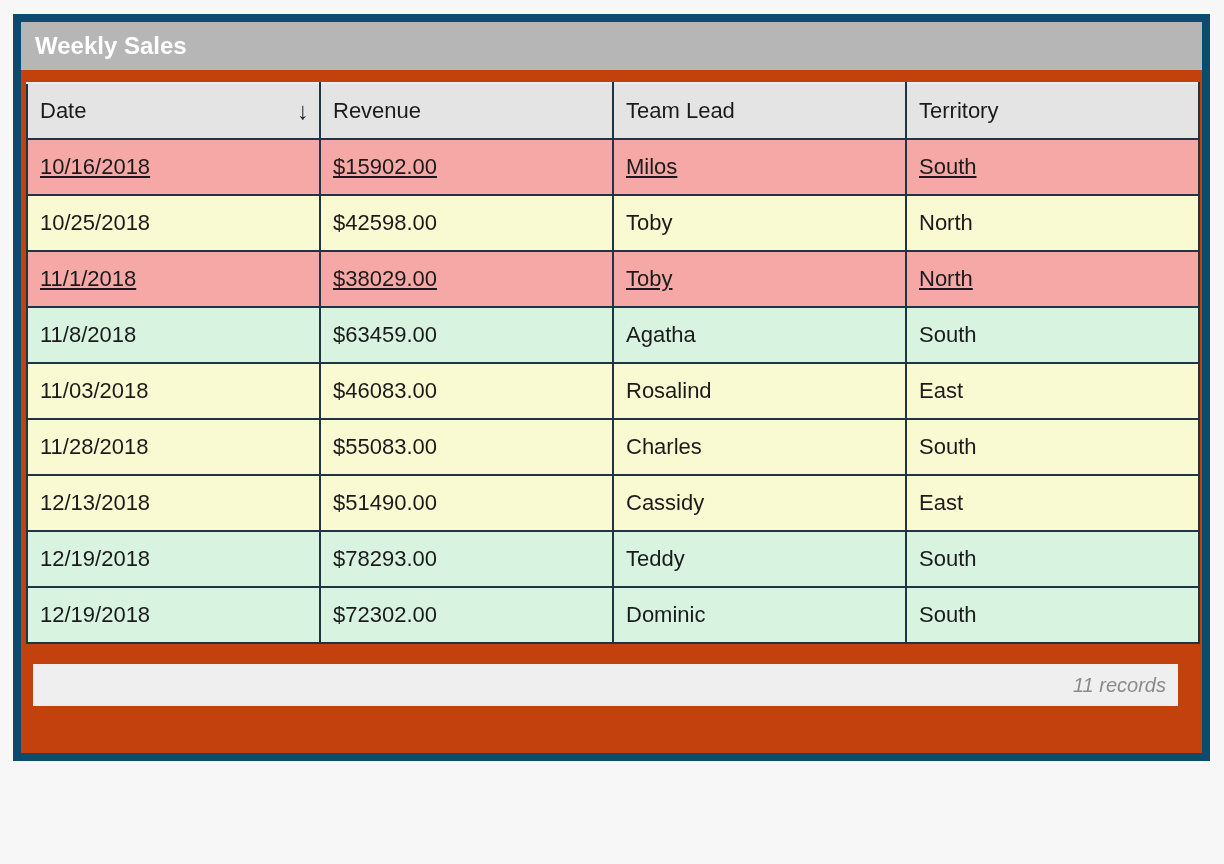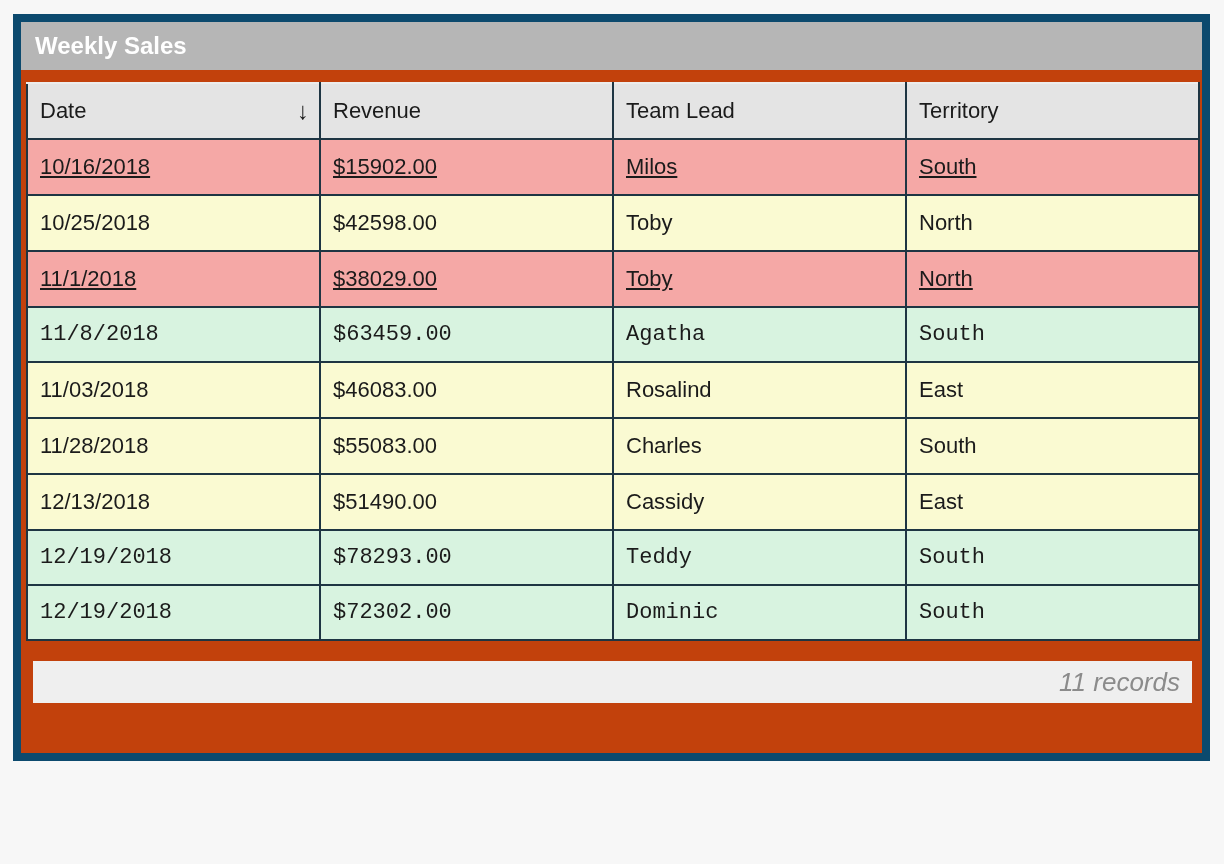"11/8/2018" tr.row-green td { font-family: Liberation Mono, monospace -> none }
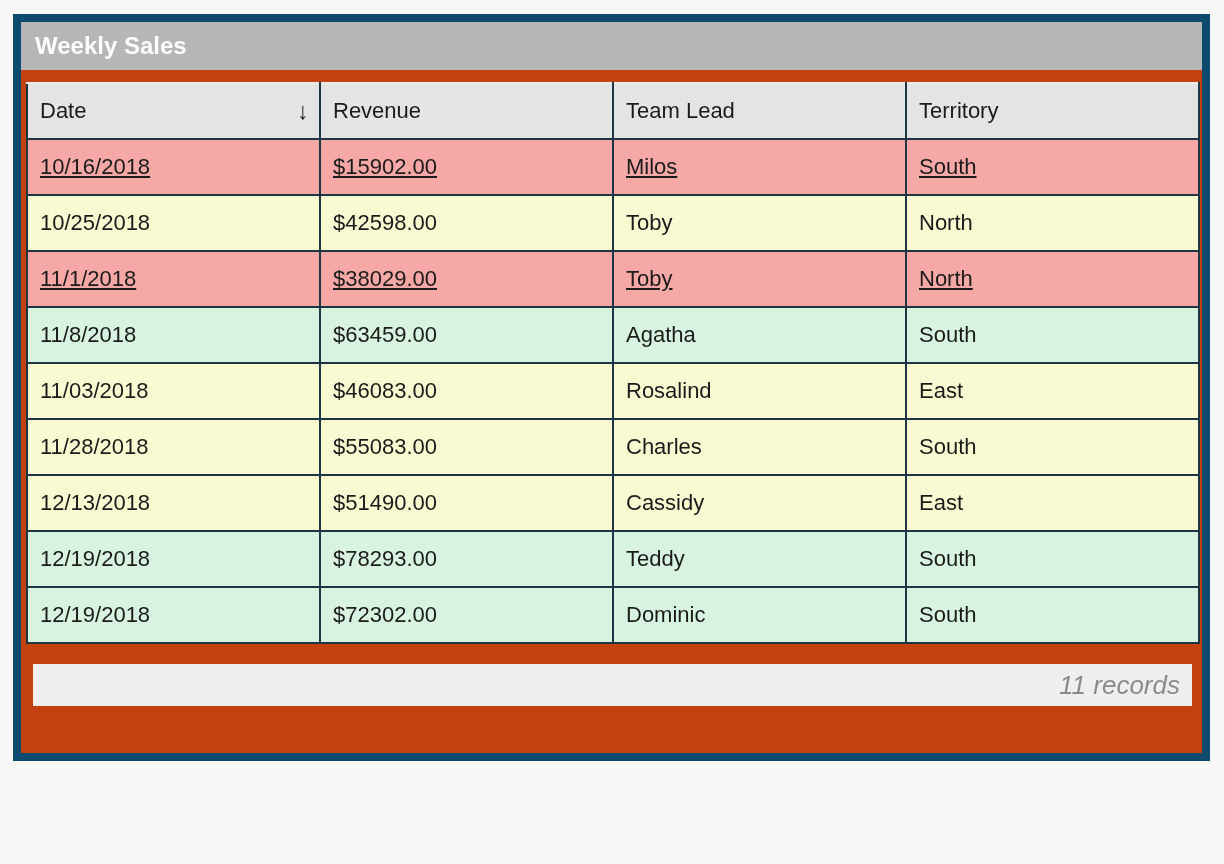"11 records" .footerbar { font-size: 26px -> 20px; margin: 20px 0 0 7px -> 20px 14px 0 7px }
